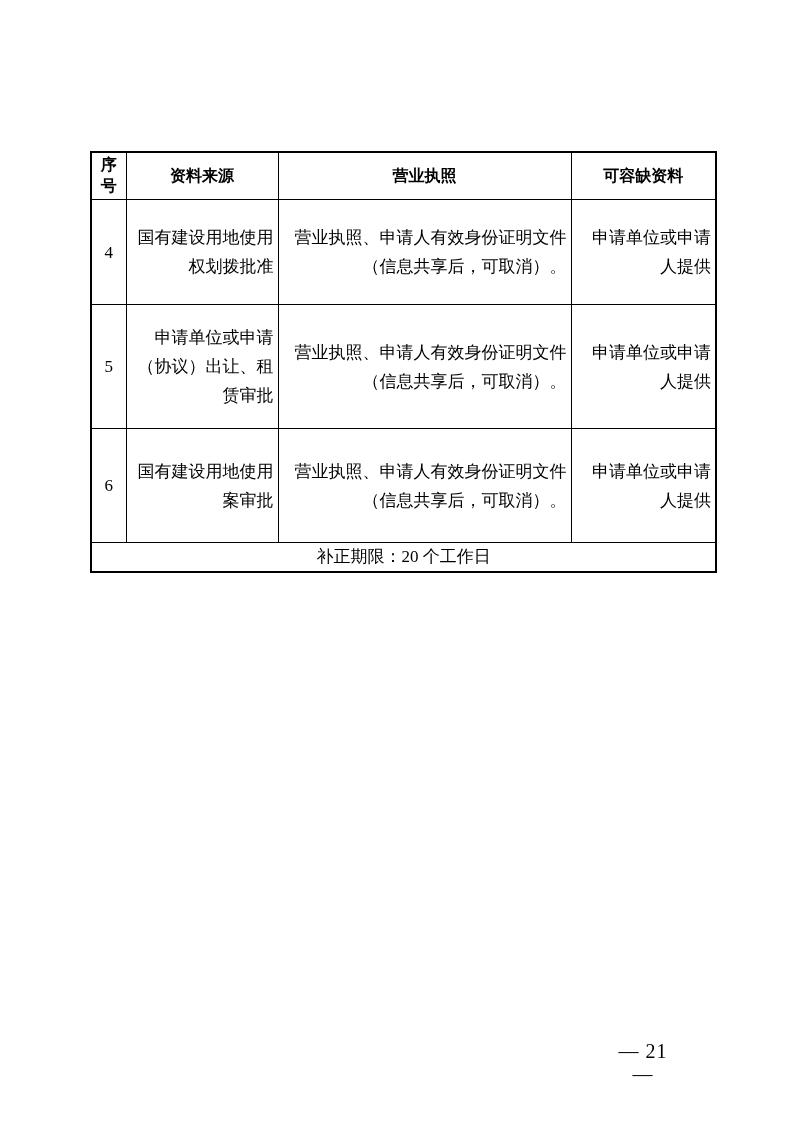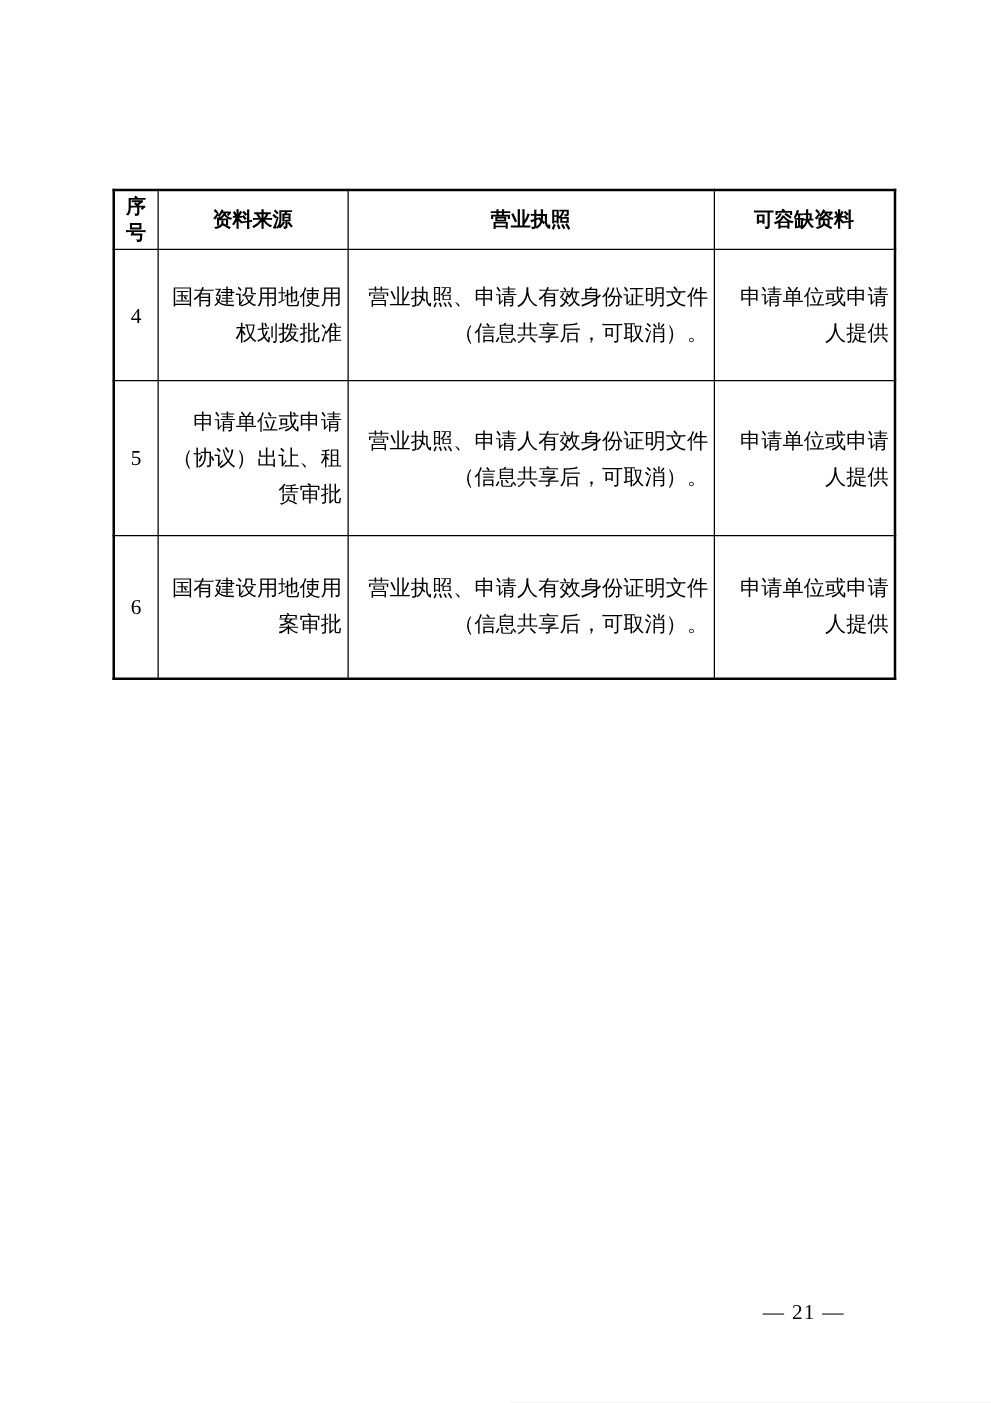"补正期限：20 个工作日" tr.h-footer { html: none -> <tr> <td>补正期限：20 个工作日</td> </tr> }
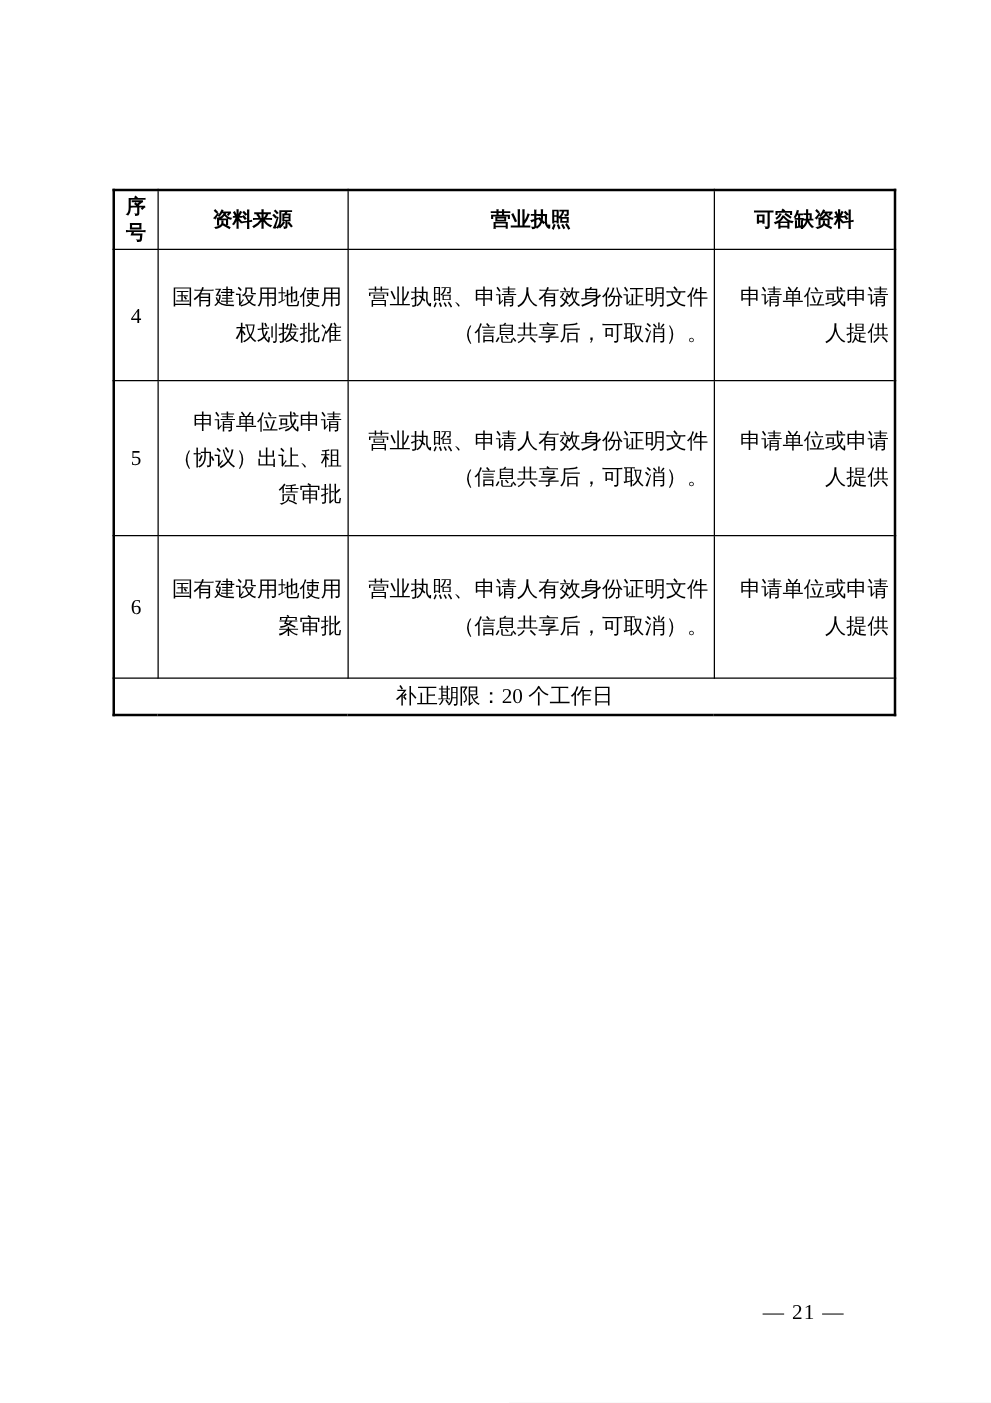"— 21 —" .page-number { font-size: 17px -> 20px }
